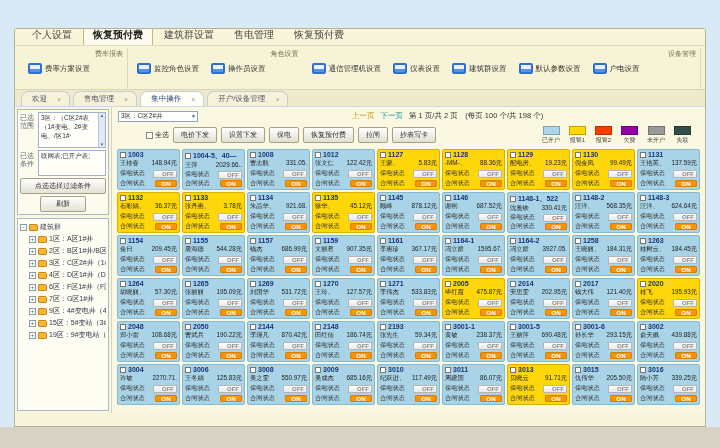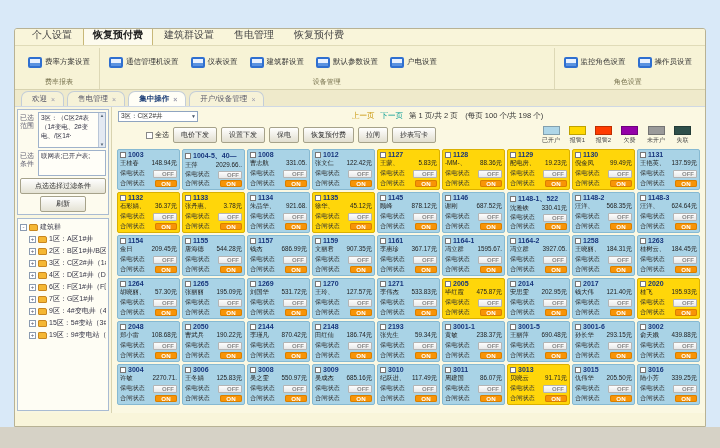"费率方案设置" .rgroup { flex-direction: column -> none }
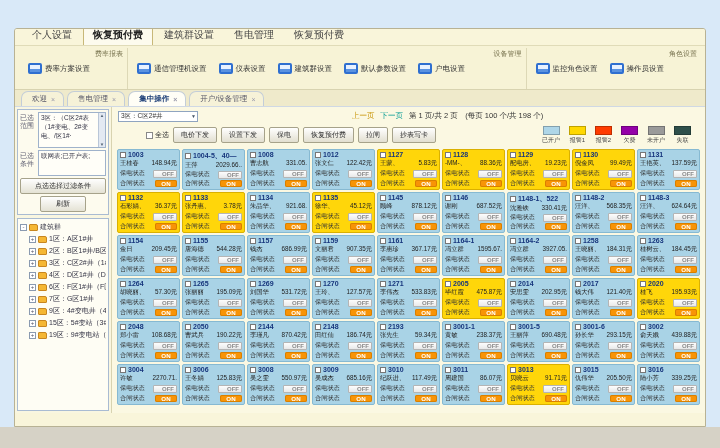"通信管理机设置" div.rgroup { order: before "监控角色设置" -> after "监控角色设置" }
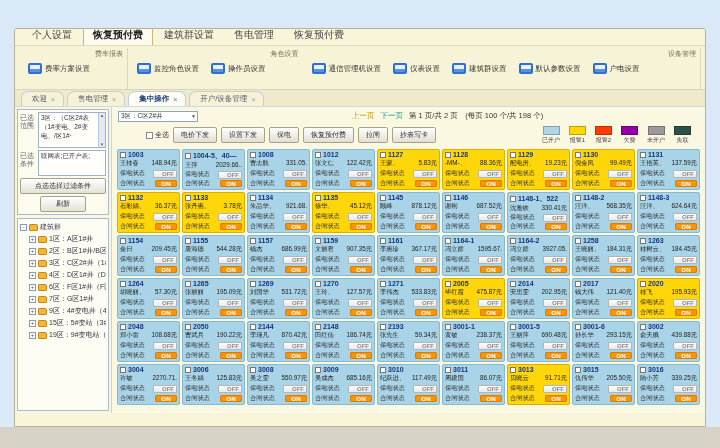"欢迎" .dtab { gap: 4px -> 10px }
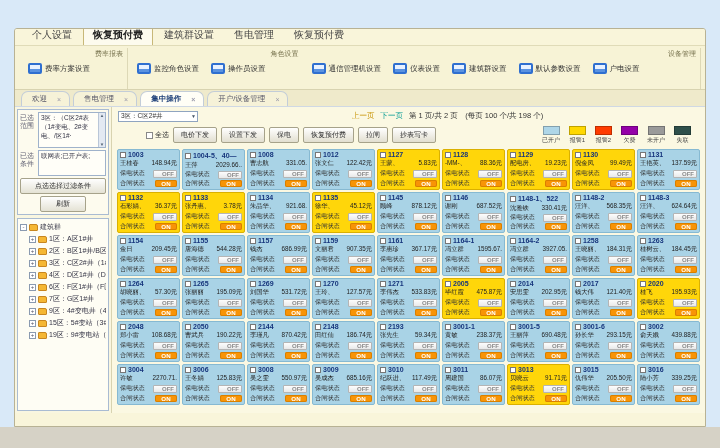"集中操作" .dtab.active { font-weight: bold -> normal }
